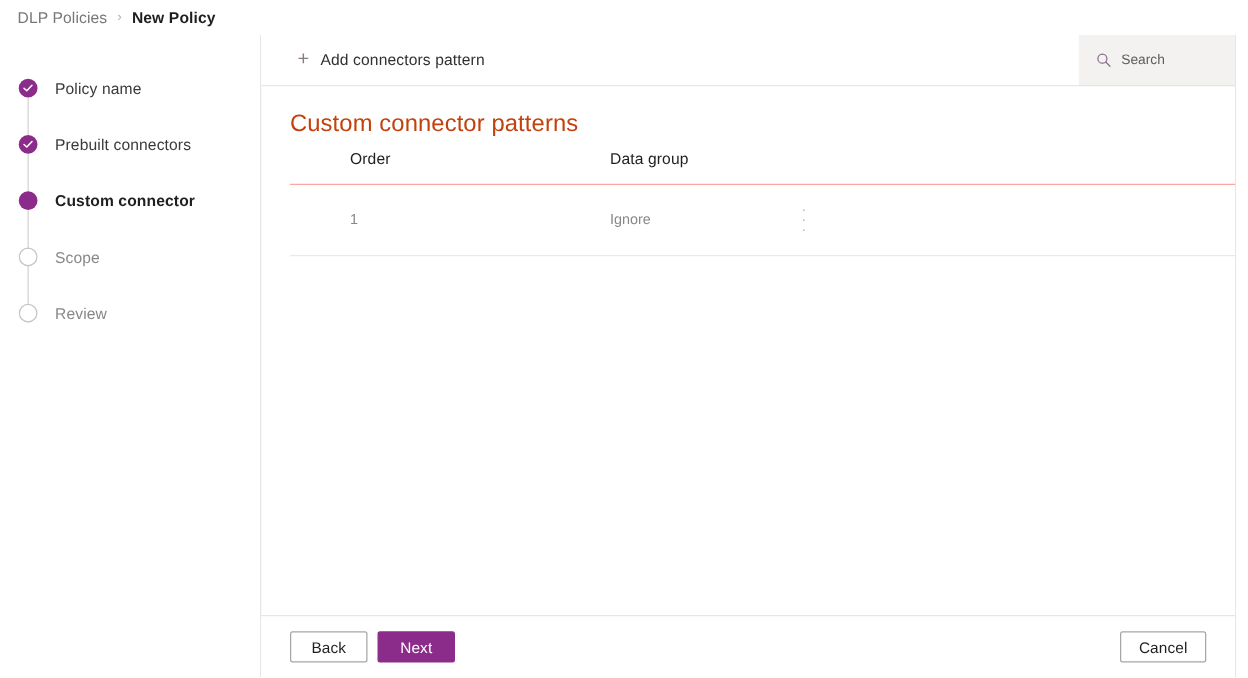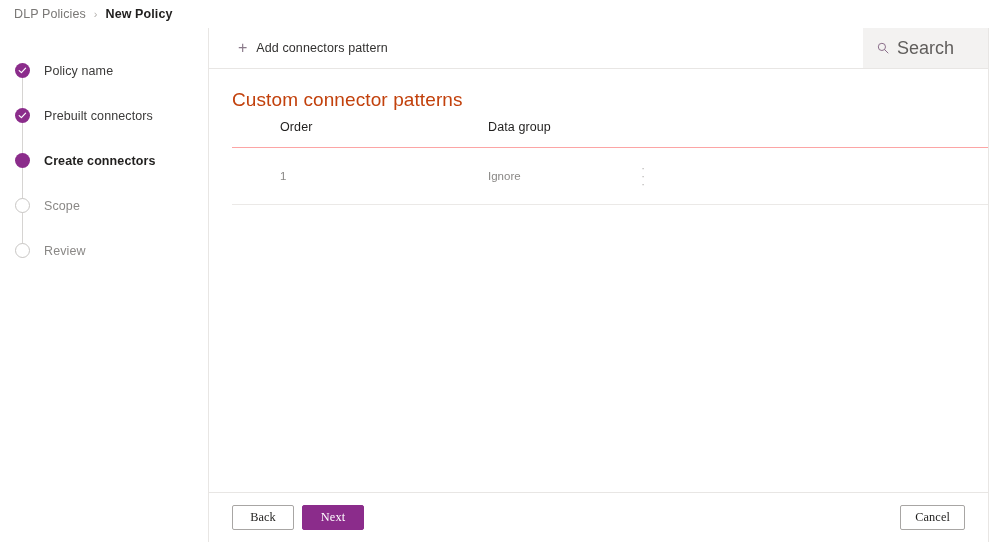"Search" .search-input { font-size: 18px -> 11px }
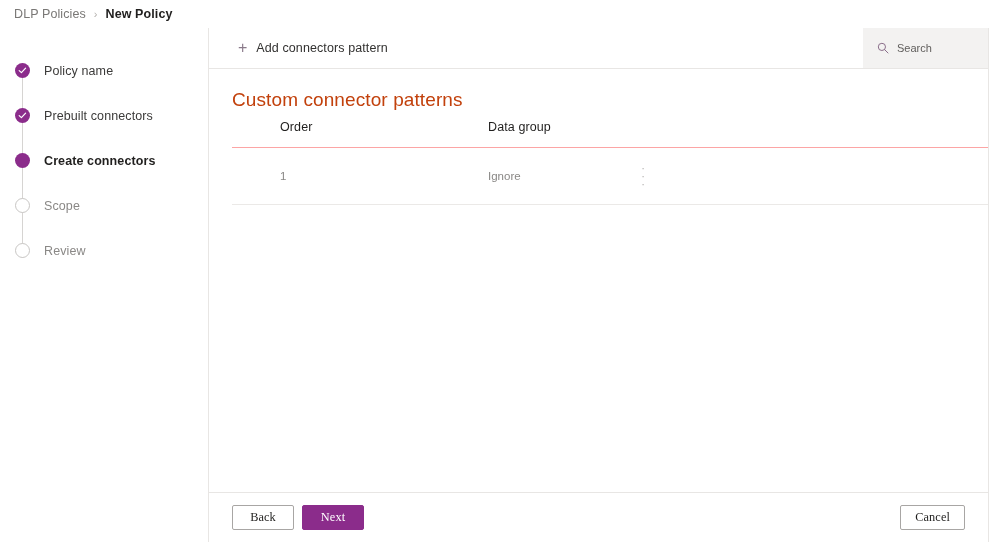"Create connectors" span.label { text: Create connectors -> Custom connector }
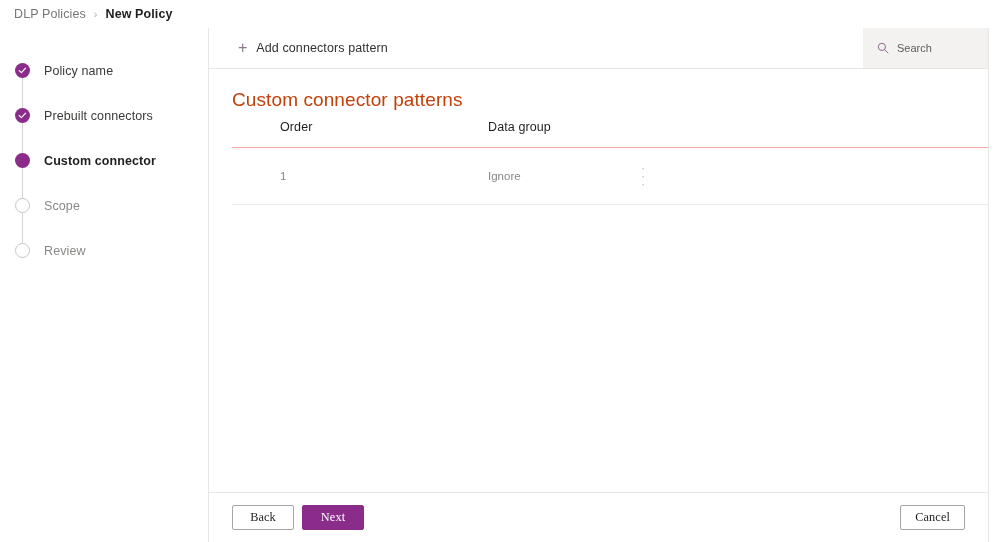"Back" .btn { font-family: Liberation Serif, serif -> Liberation Sans, sans-serif }
